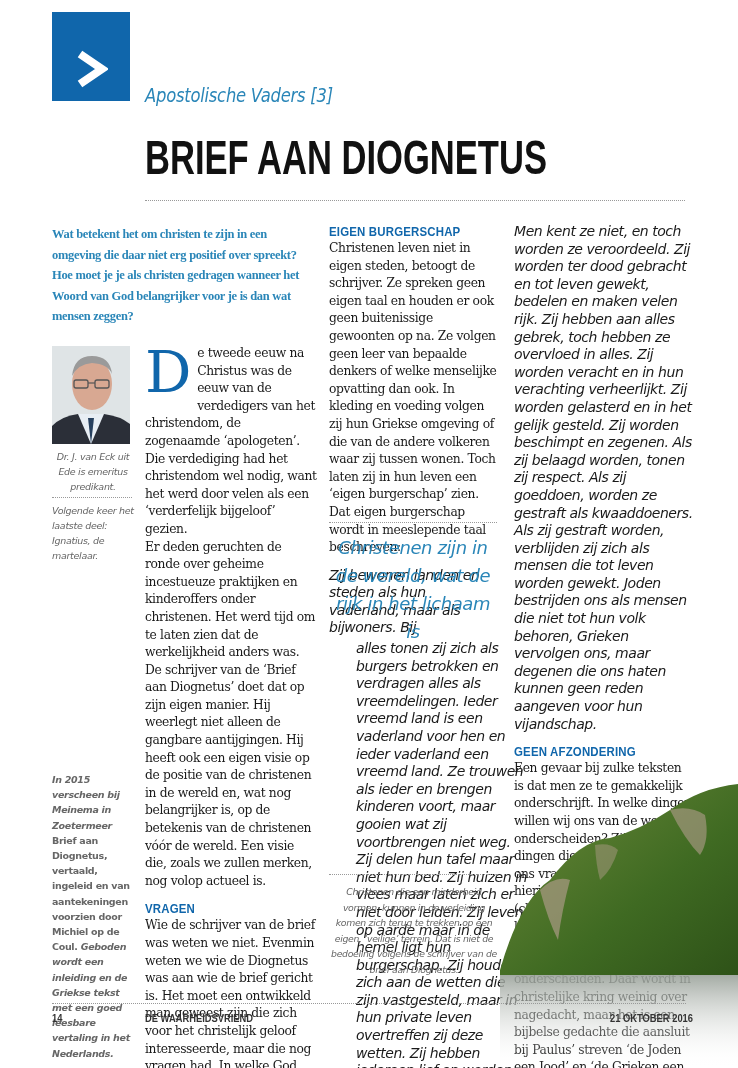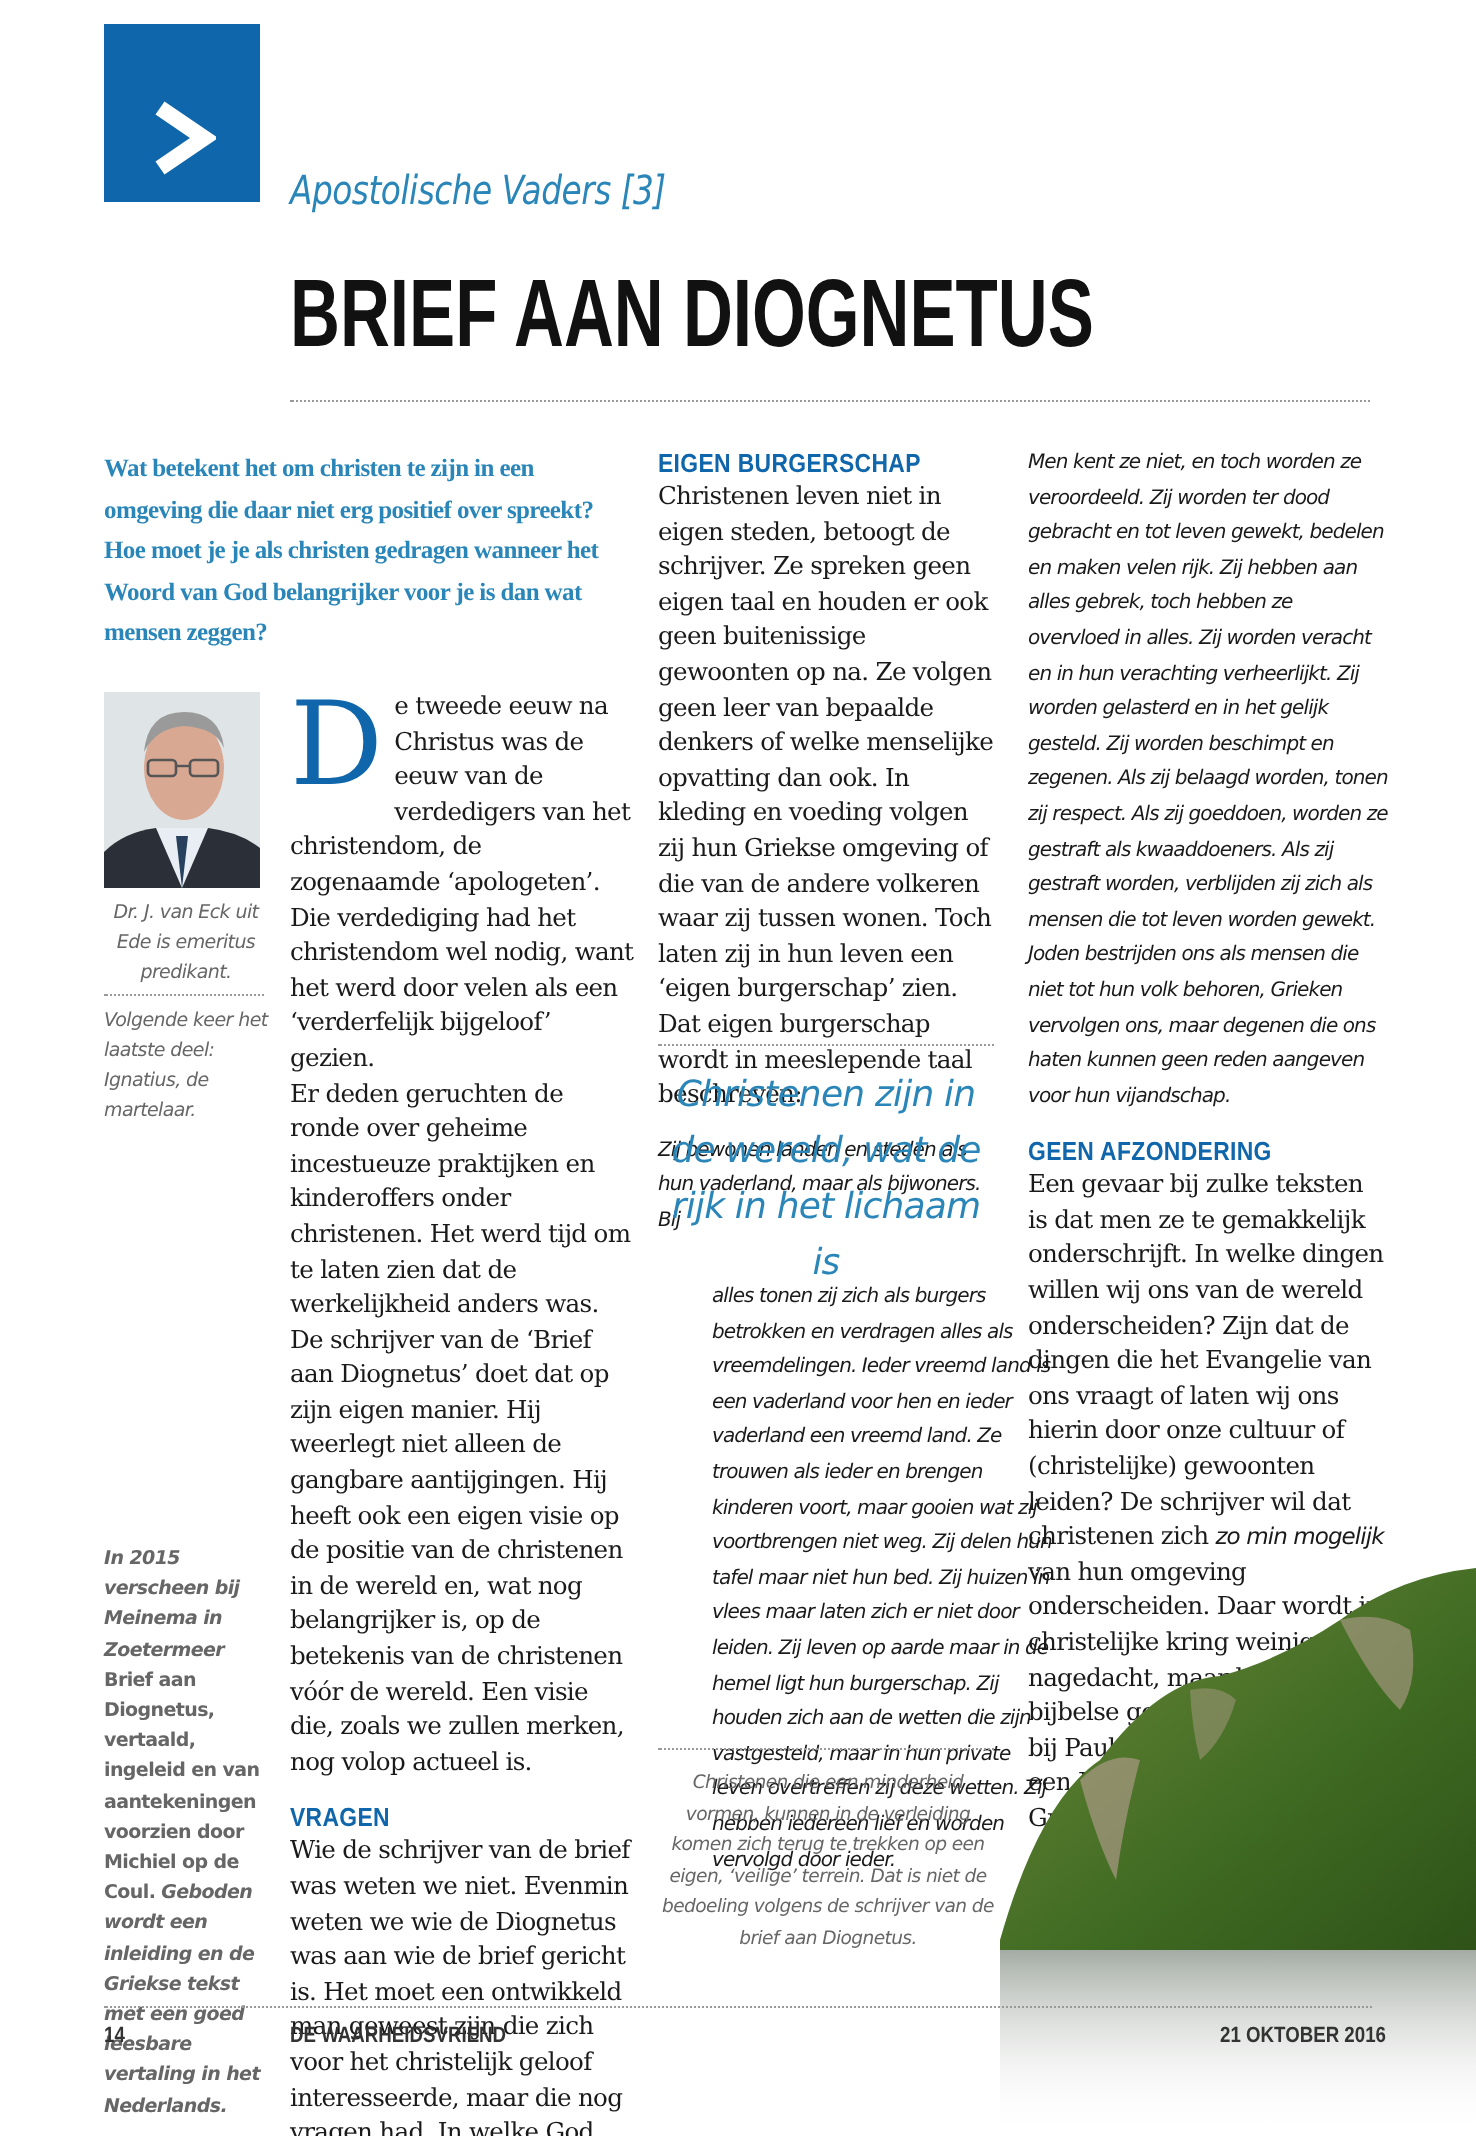"Men kent ze niet, en" .quote-it { font-size: 10px -> 14px }
